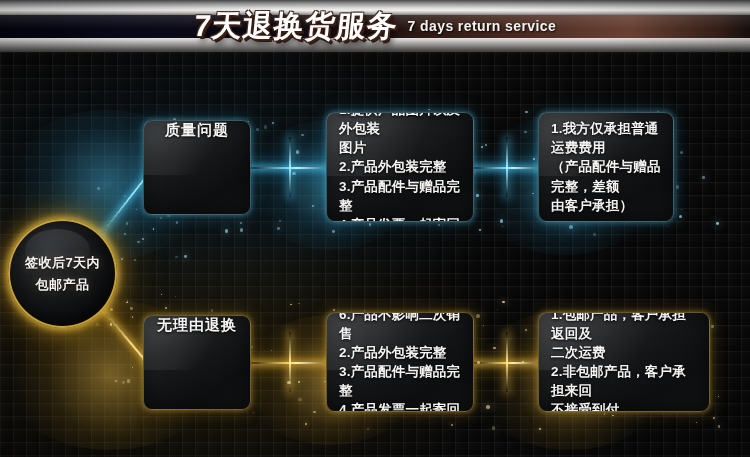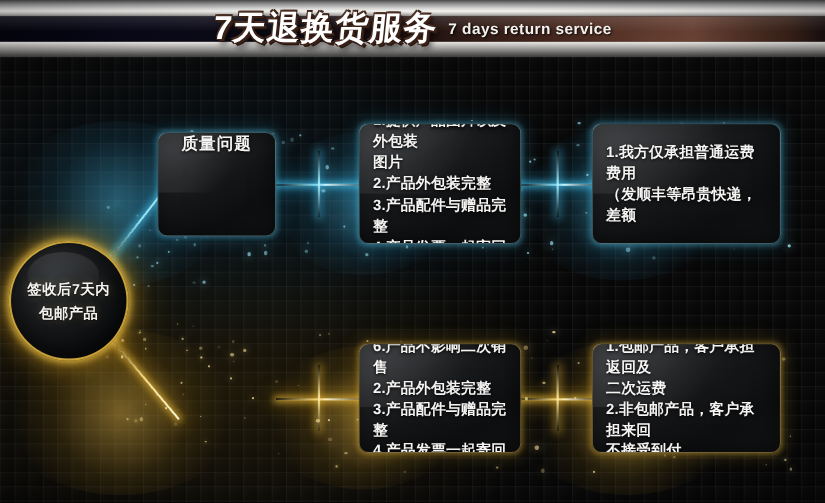"1.我方仅承担普通运费费用" div.node { width: 172px -> 136px }
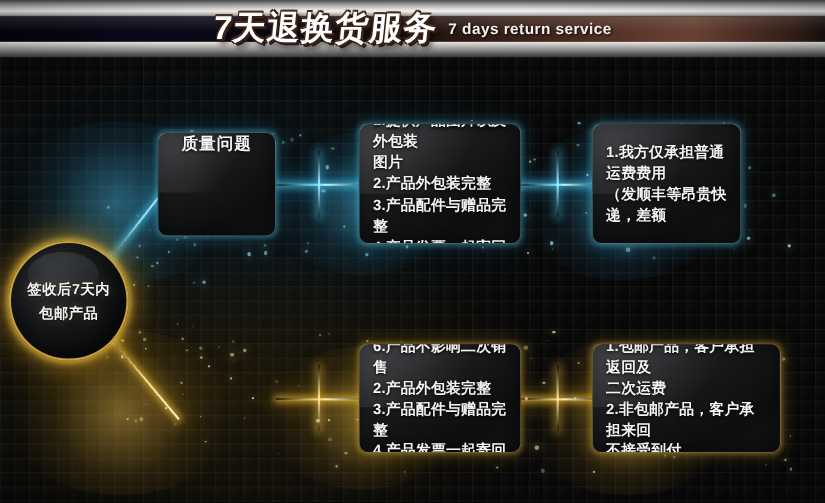"（发顺丰等昂贵快递，差额" div.node-line { text: 发顺丰等昂贵快递 -> 产品配件与赠品完整 }
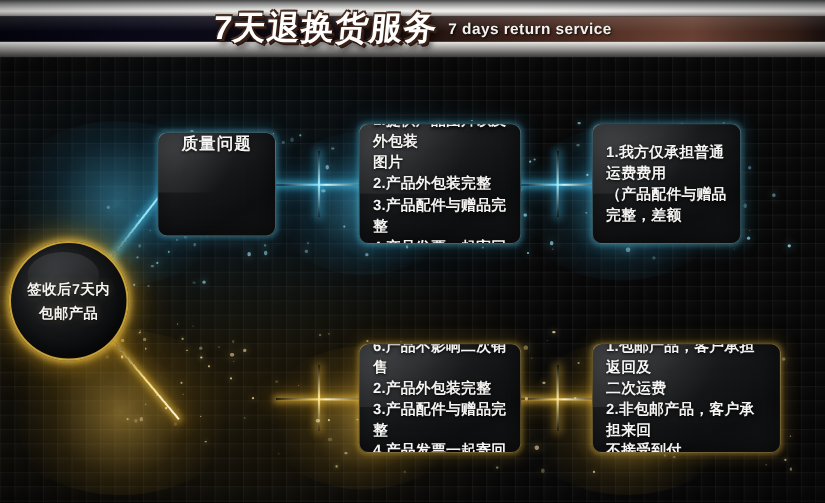"由客户承担）" div.node-line { html: none -> <div>由客户承担）</div> }
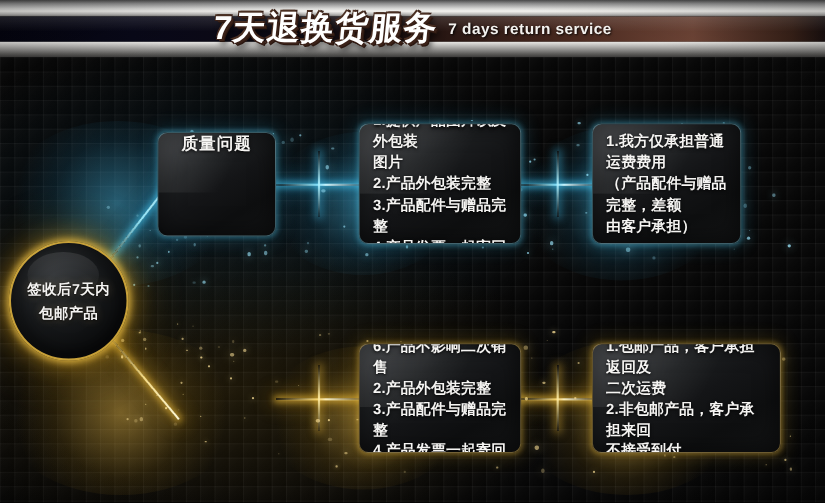"无理由退换" div.node { html: none -> <div> <div></div> <div> <div>无理由退换</div> </div> </div> }
